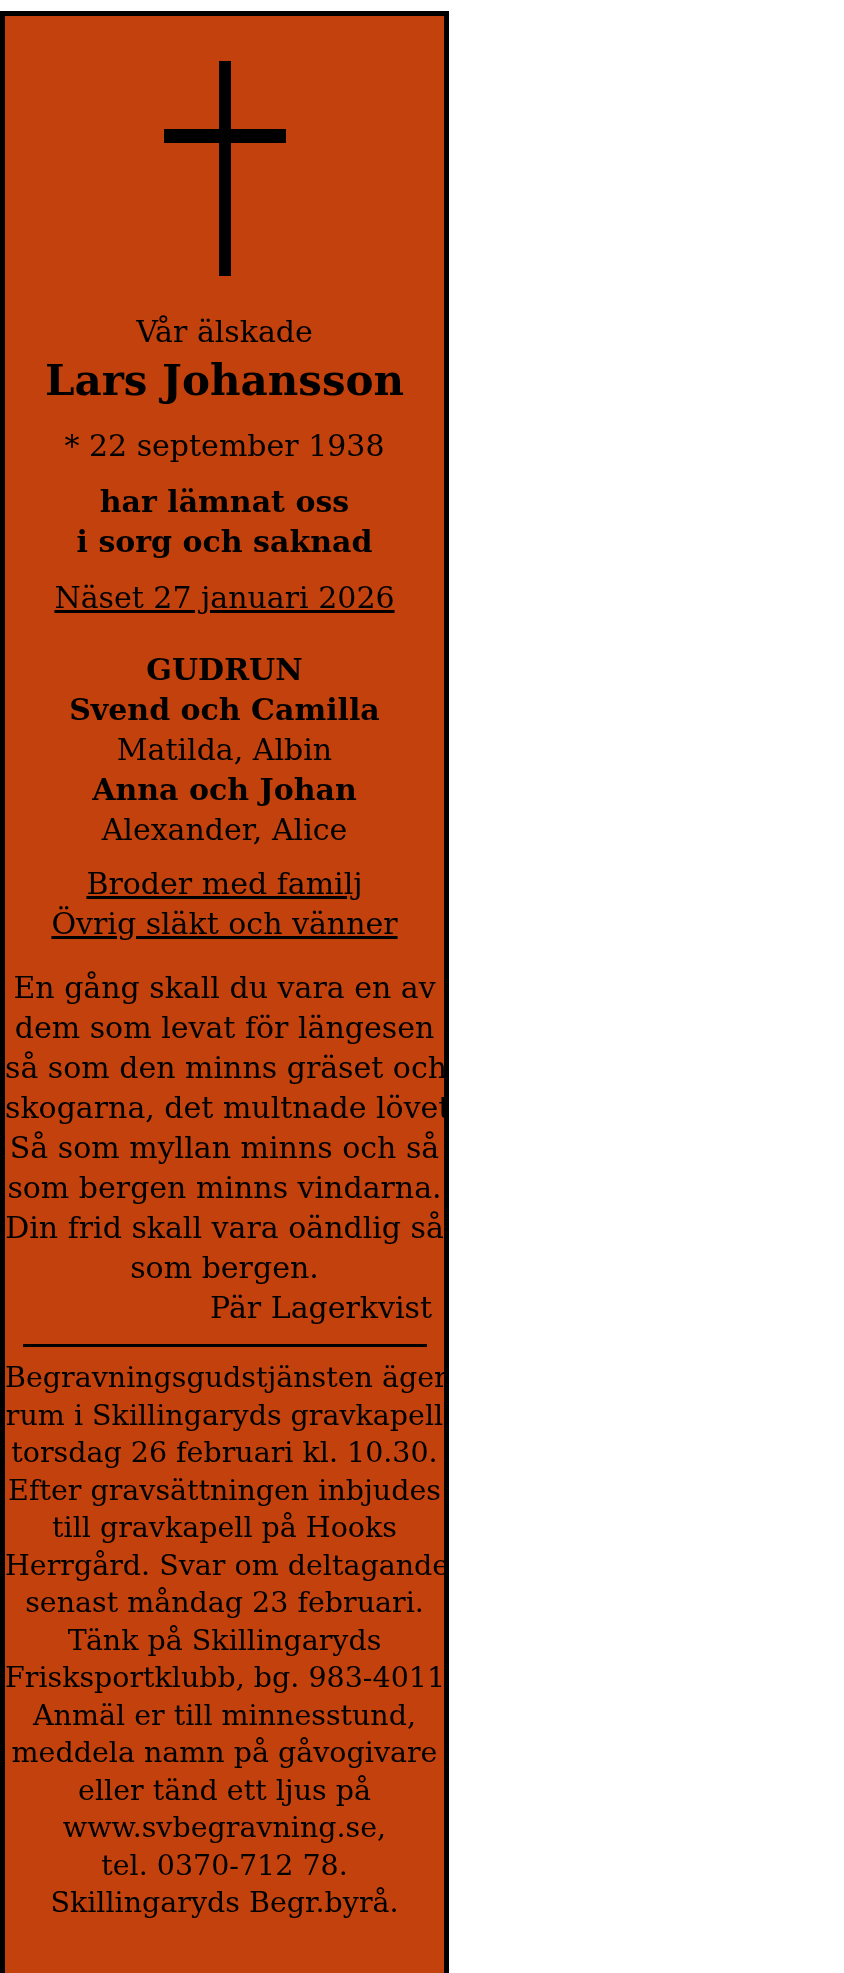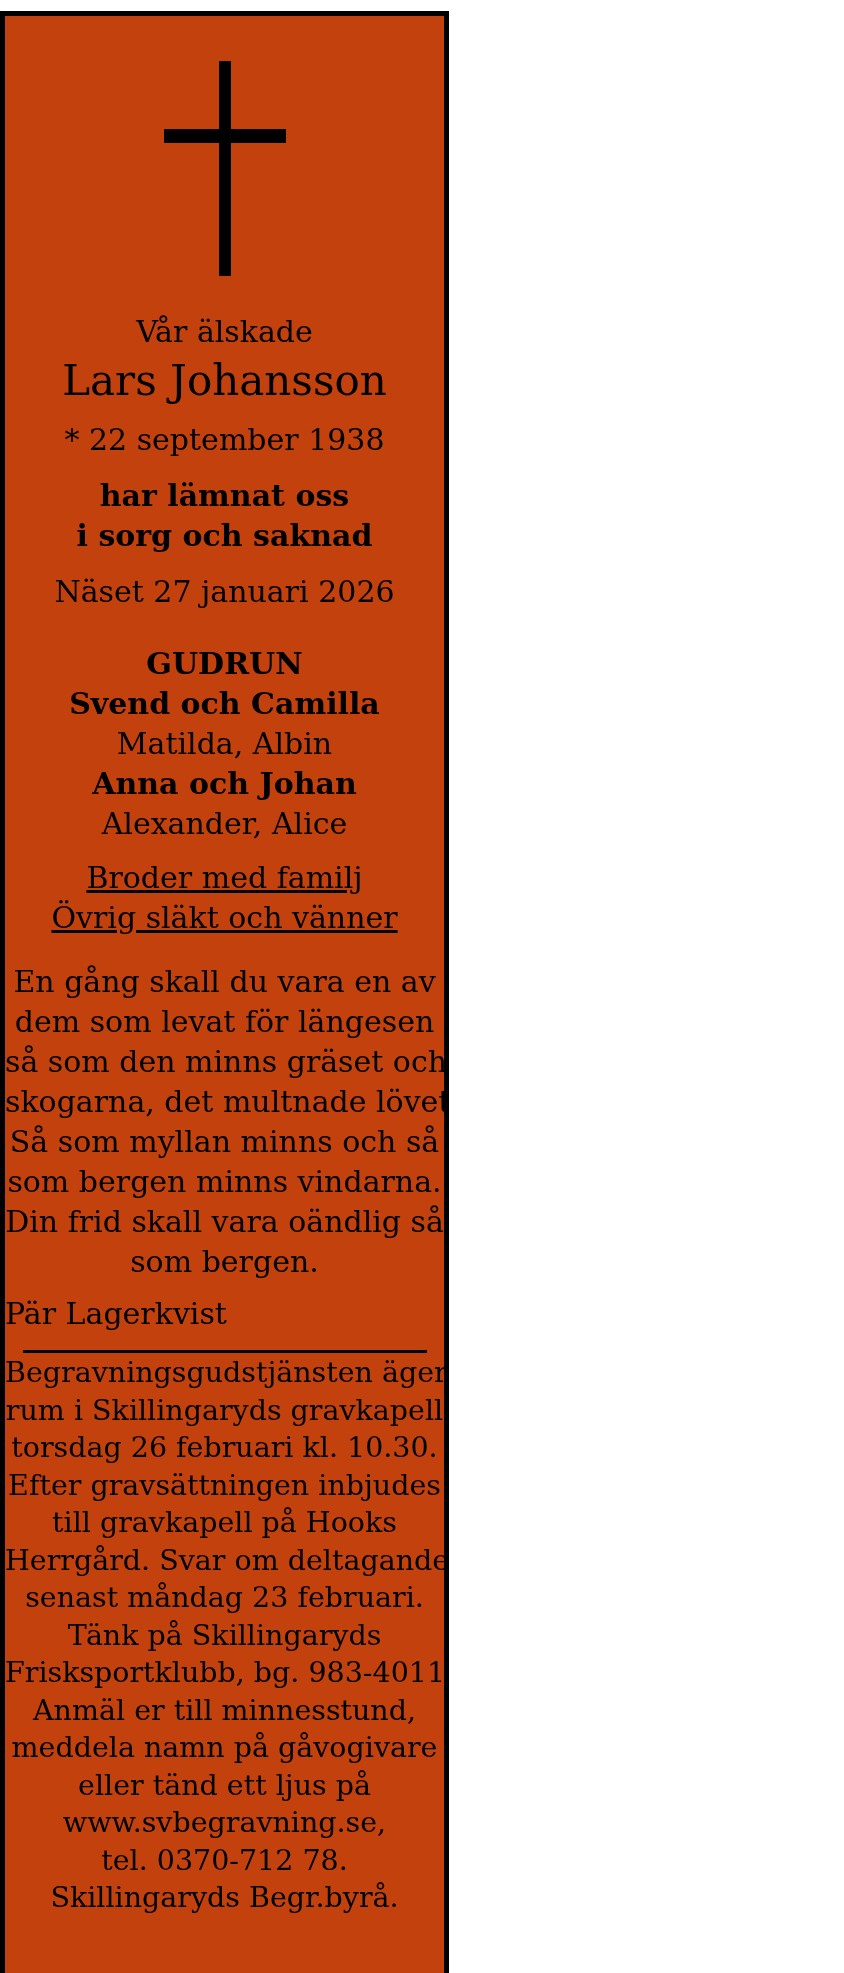"Lars Johansson" .name { font-weight: normal -> bold }
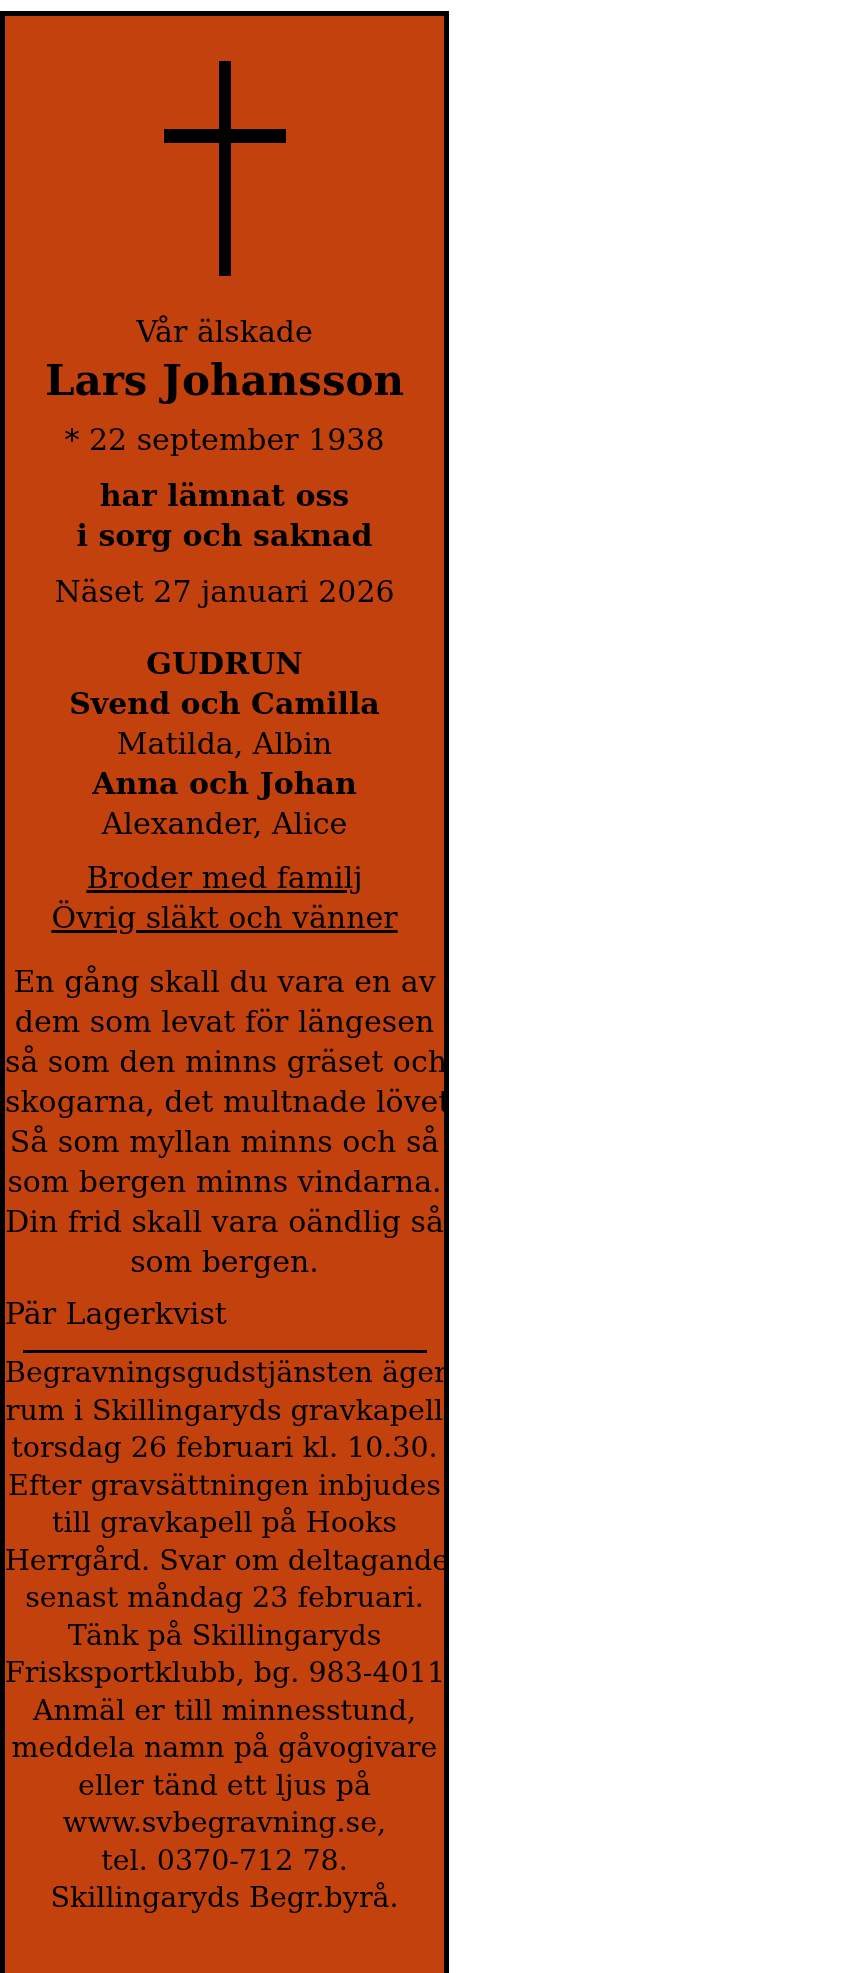"* 22 september 1938" .birth { margin-top: 12px -> 18px }
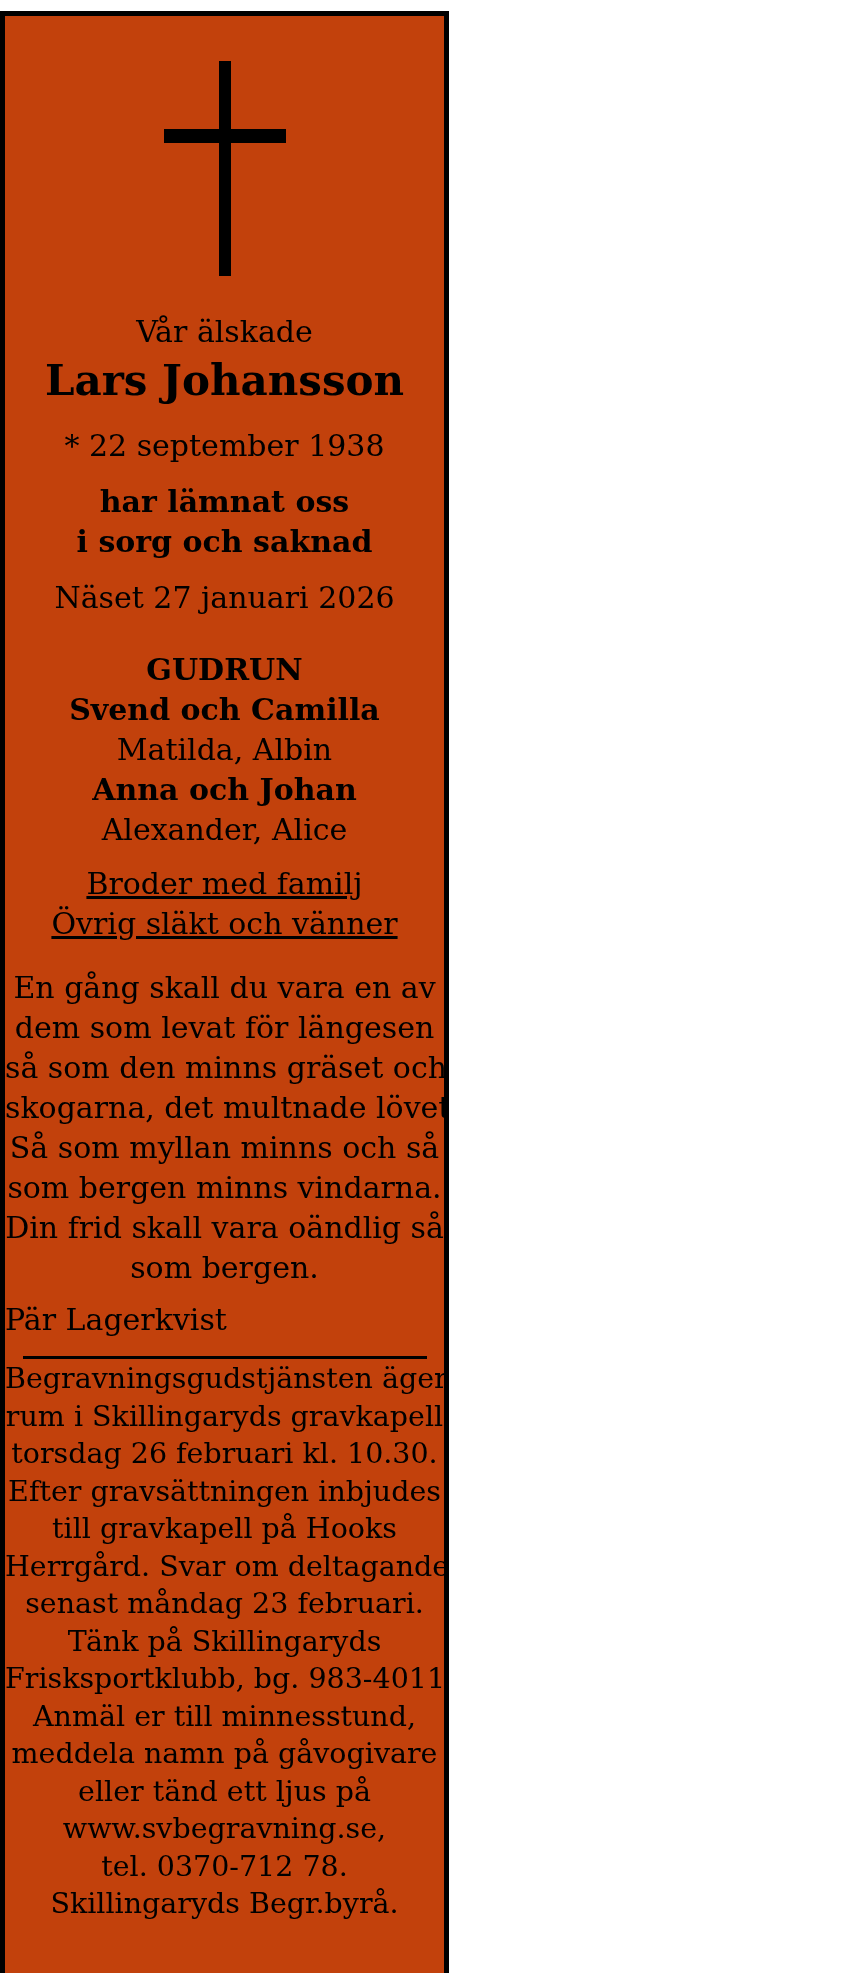"Näset 27 januari 2026" .dateline { text-decoration: none -> underline }
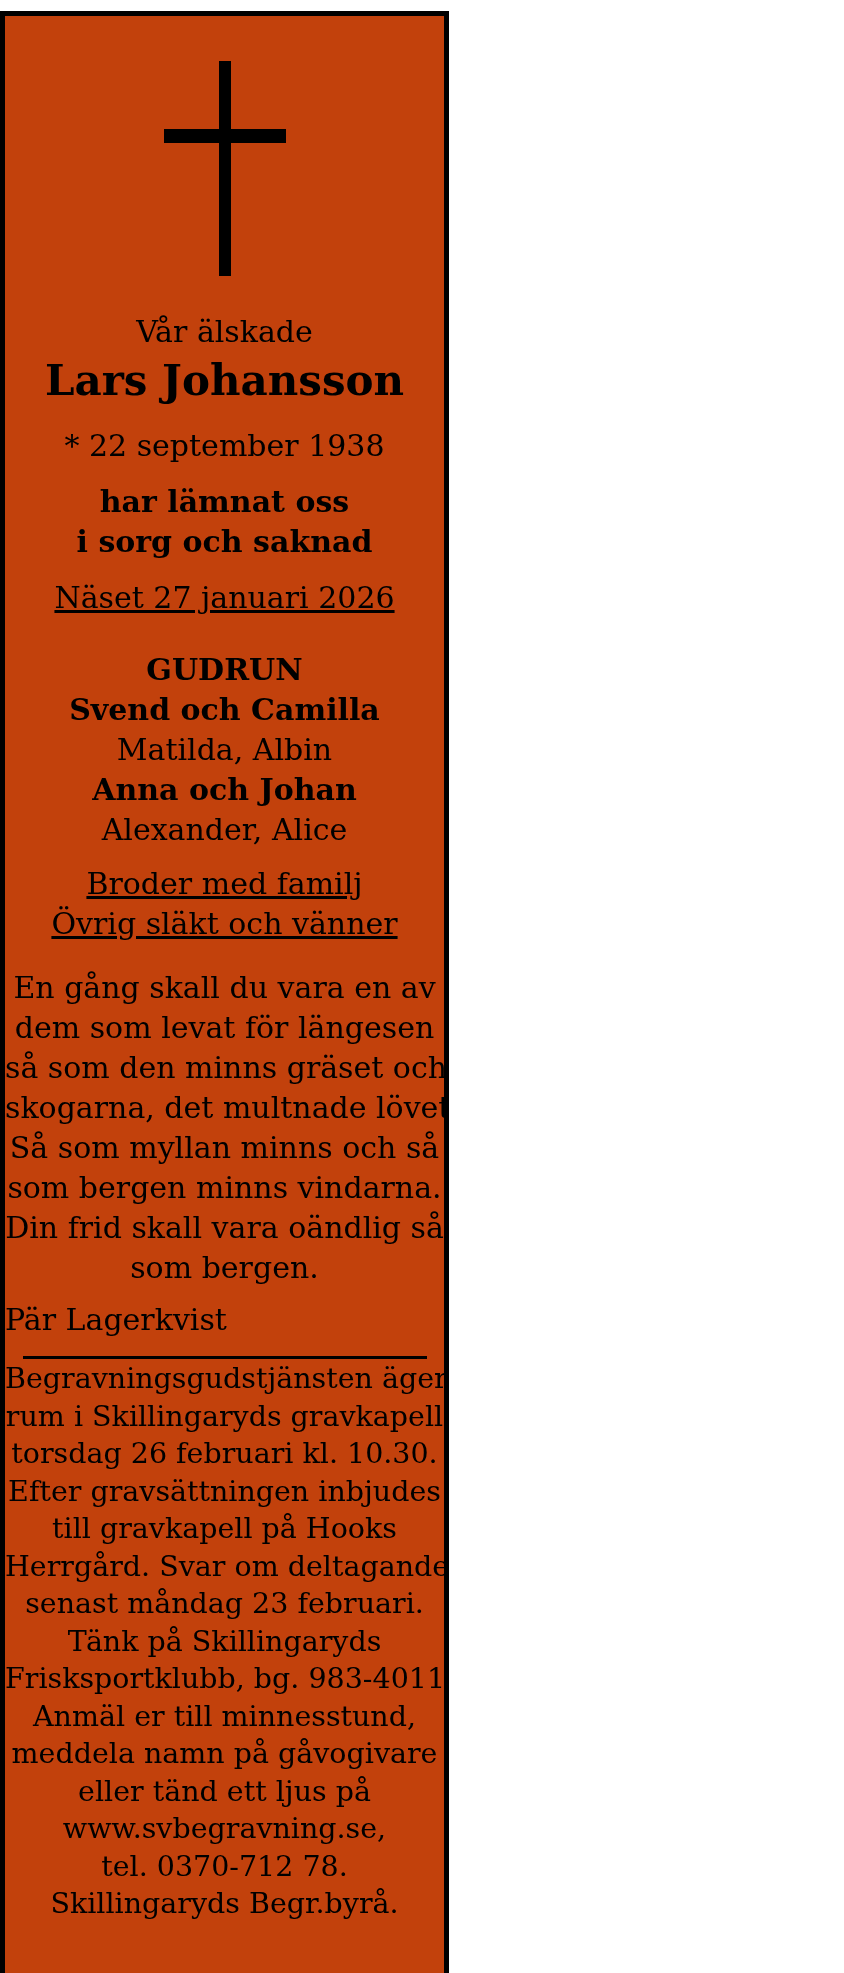"Pär Lagerkvist" .poem-author { margin-top: 12px -> 0; padding-right: 22px -> 12px; text-align: left -> right }
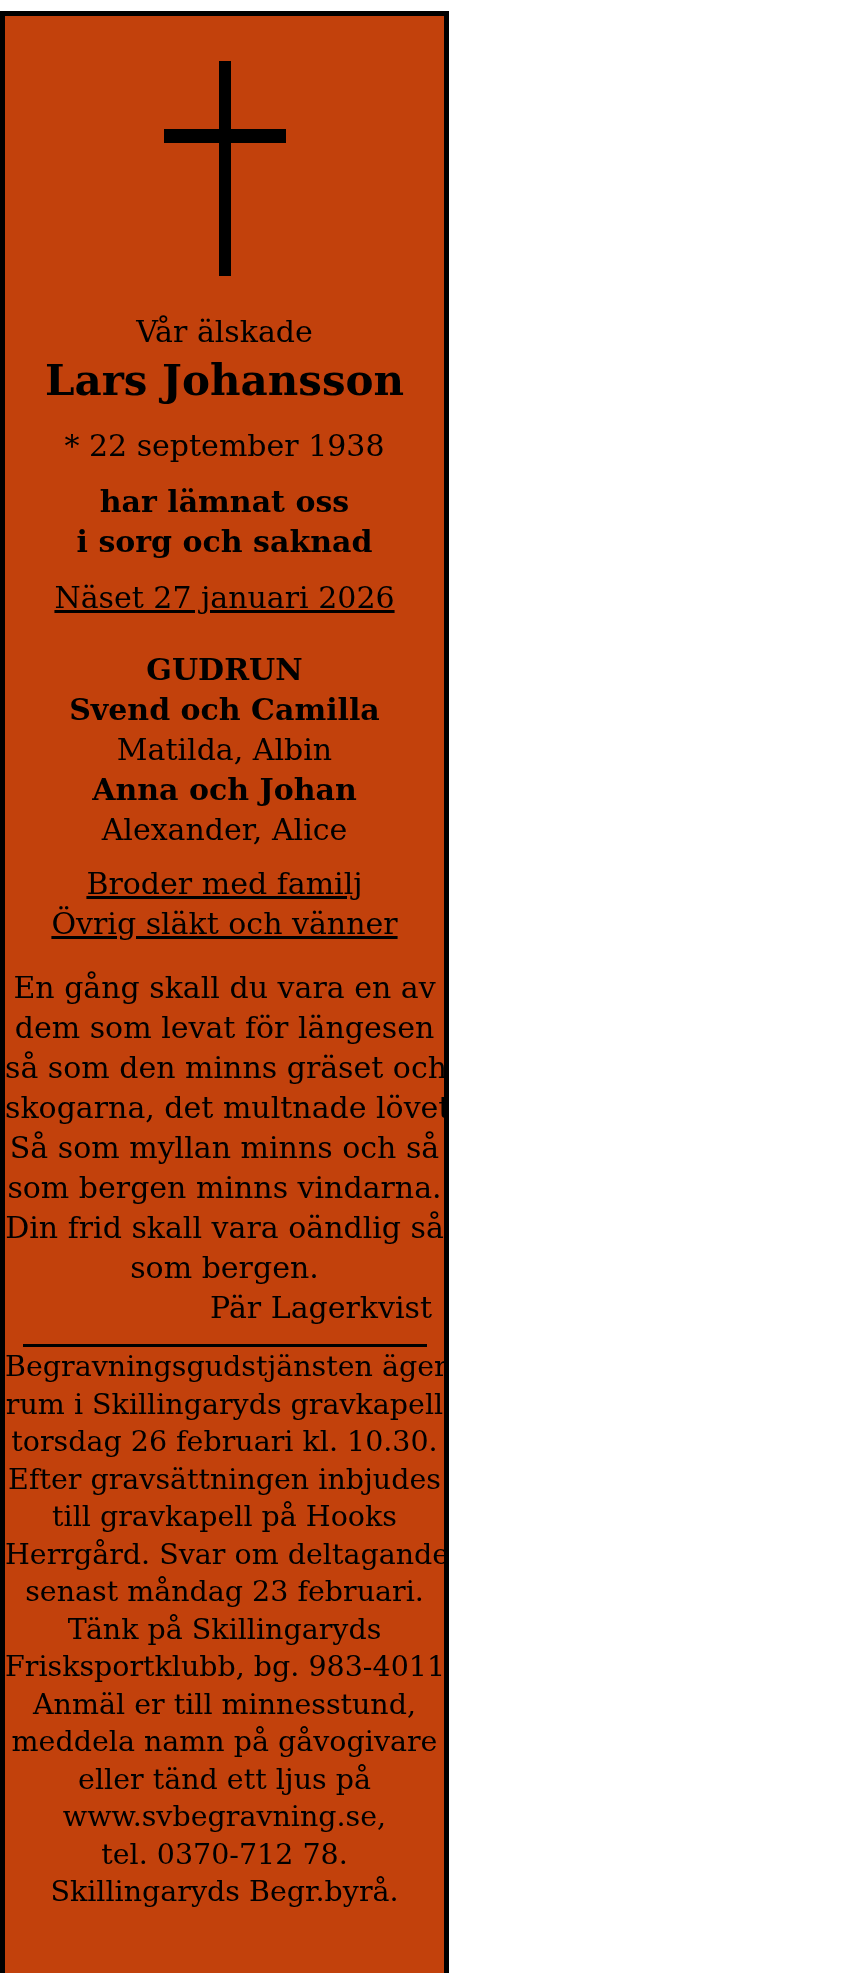"Begravningsgudstjänsten äger" .info { margin-top: 1px -> 12px }
